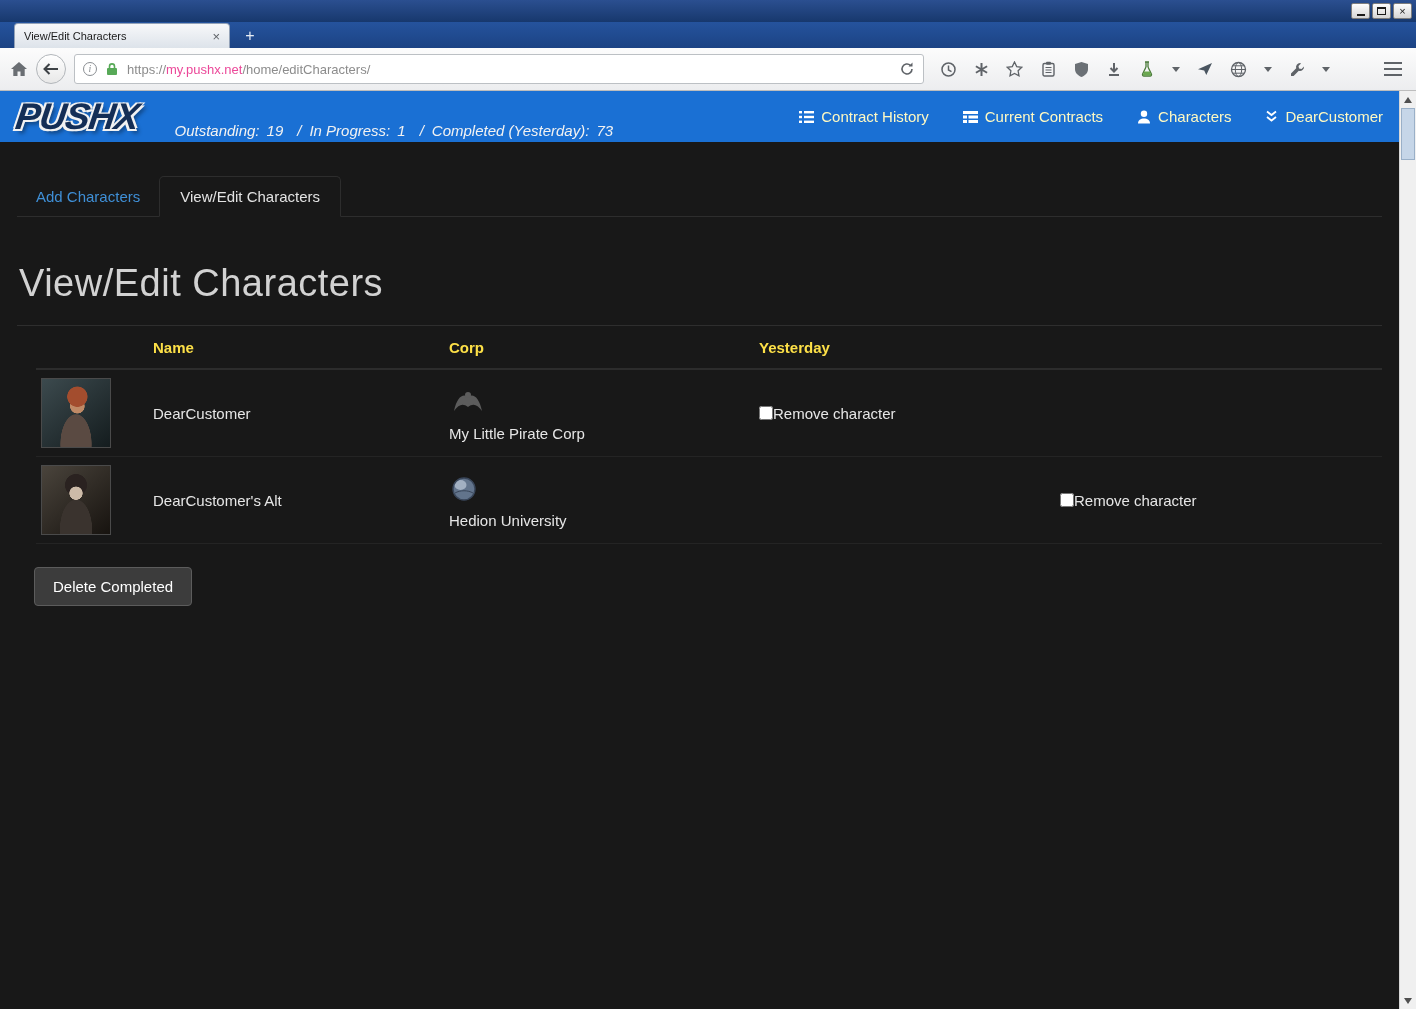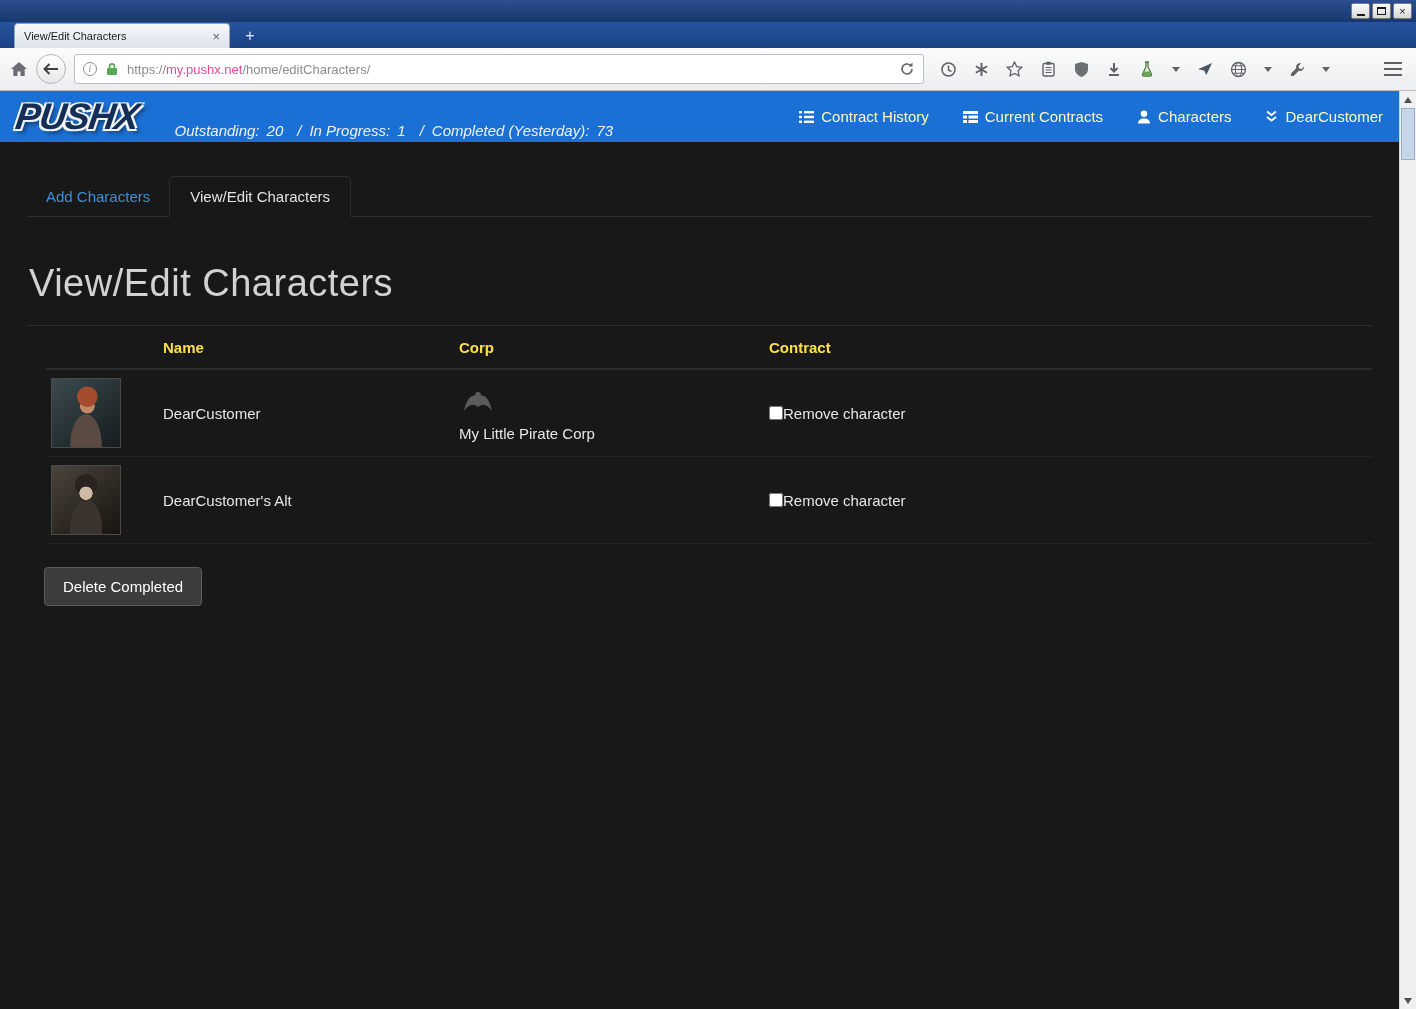"20" span.v { text: 20 -> 19 }
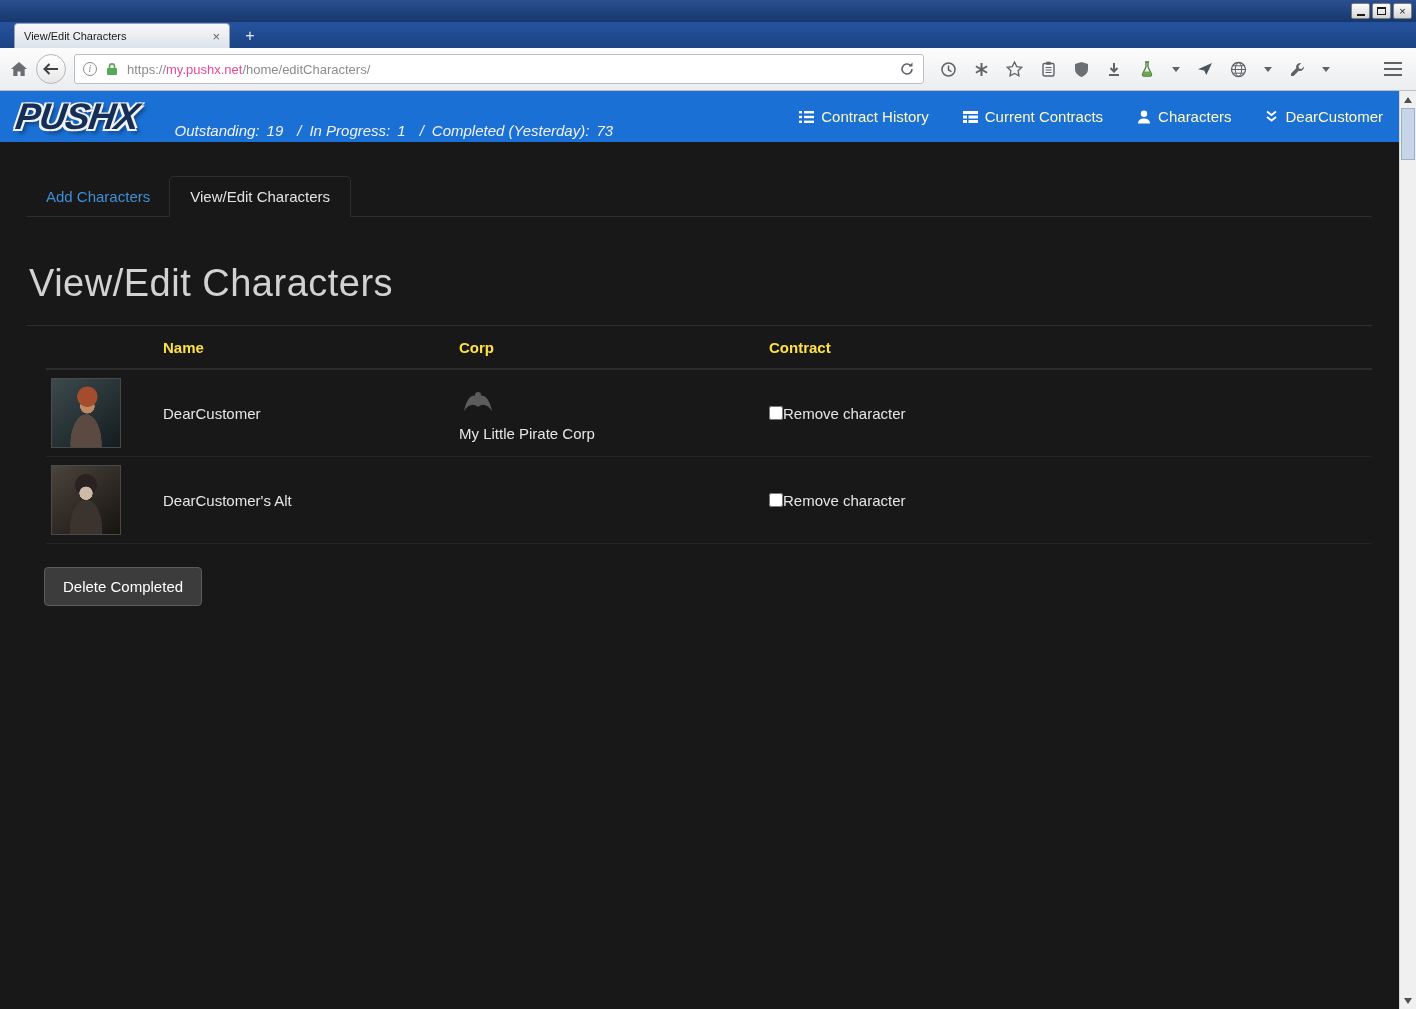"Add Characters" .page { padding: 0 27px -> 0 17px }
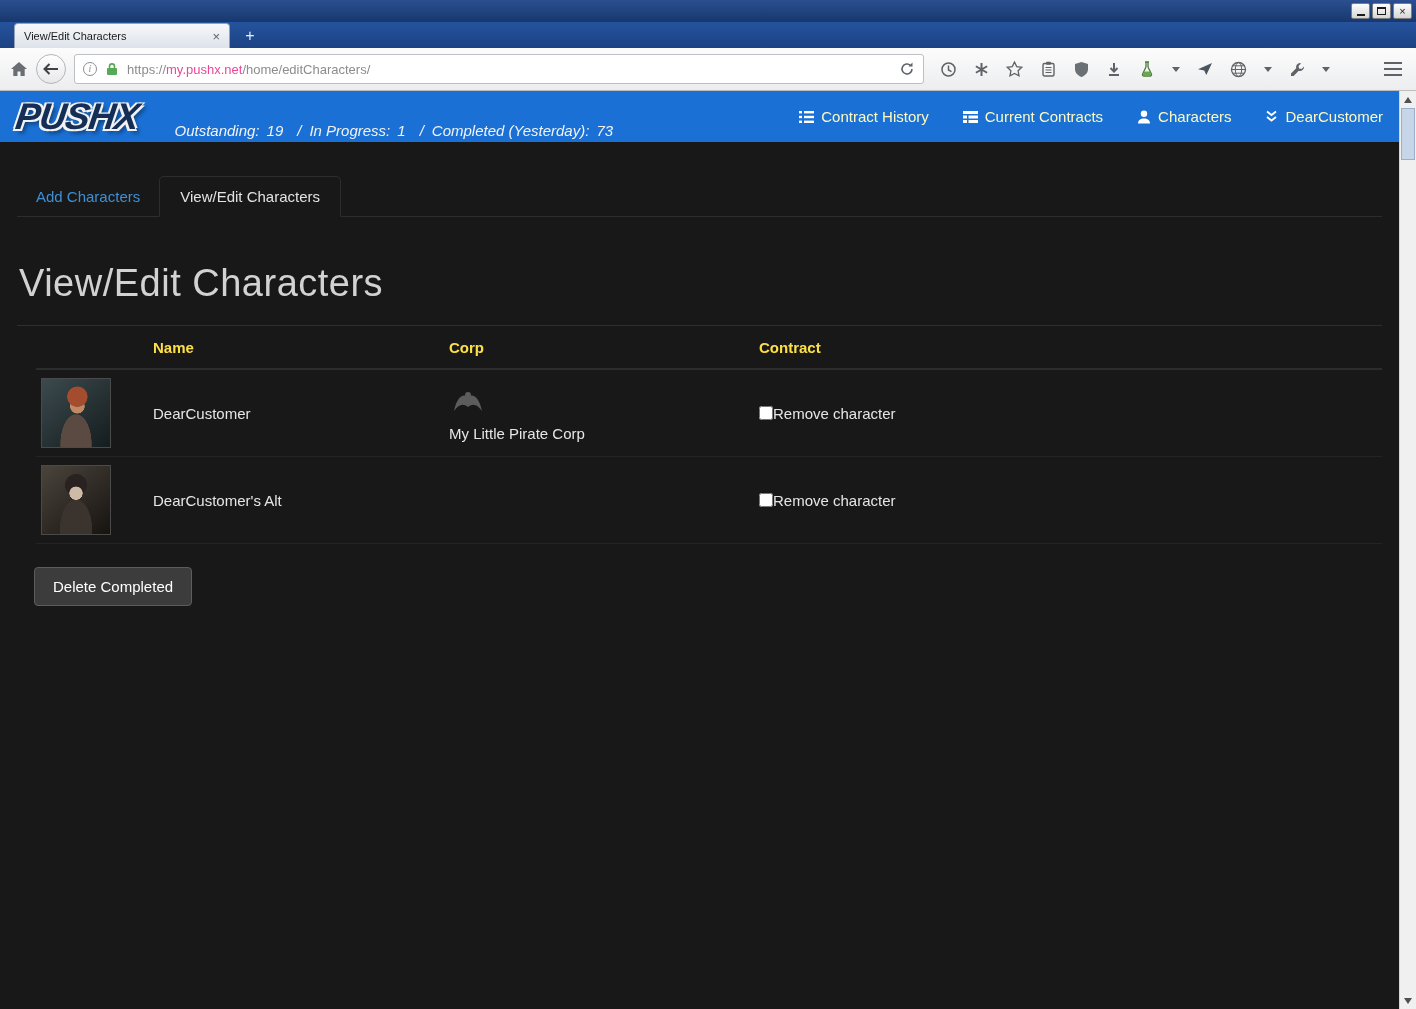"Contract" div { text: Contract -> Yesterday }
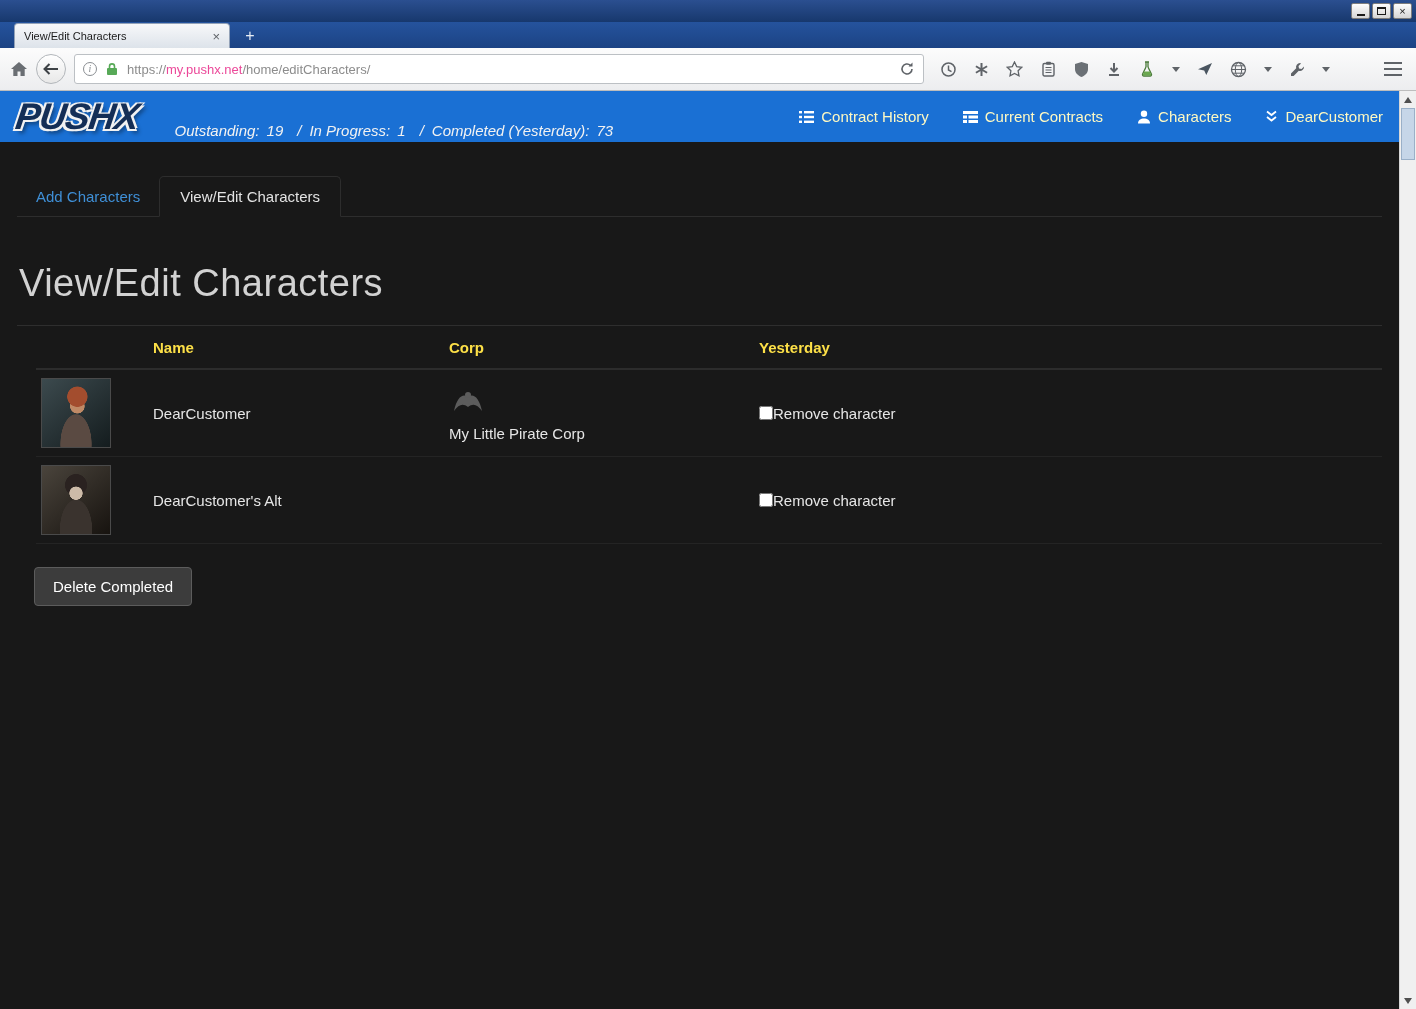"Hedion University" div.stack-cell { html: none -> <div> <span> <svg> <circle></circle> <ellipse></ellipse> <circle></circle> <path></path> </svg> </span> <span>Hedion University</span> </div> }
